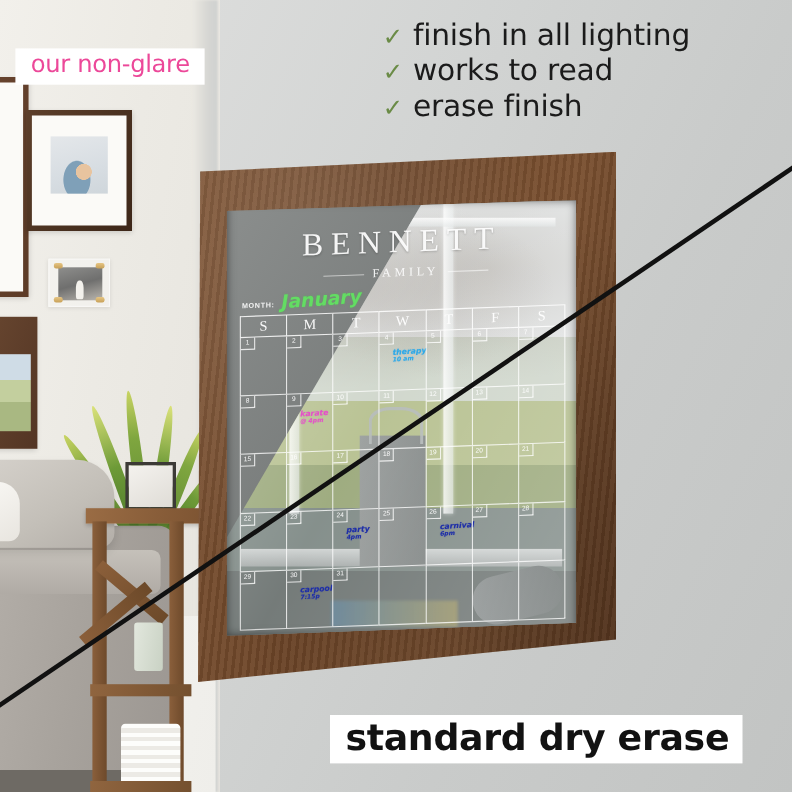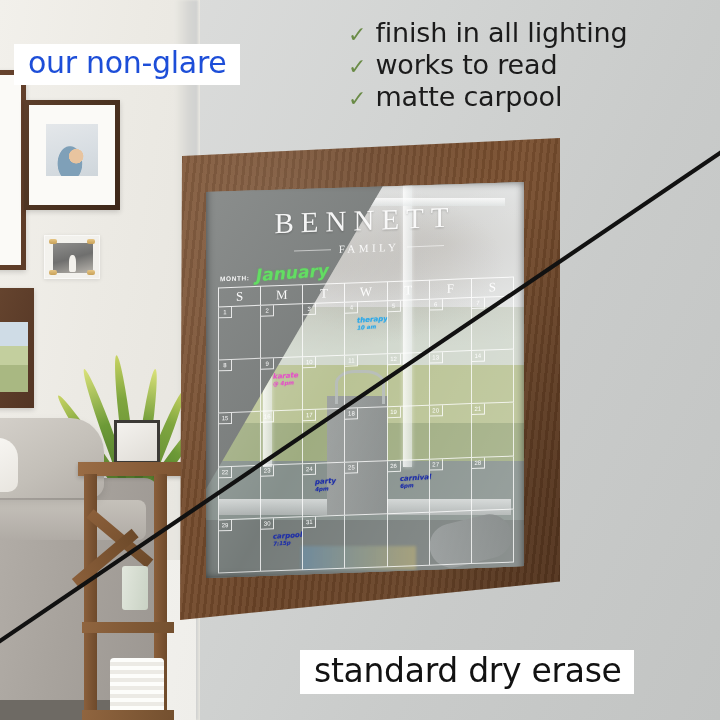"our non-glare" #label-nonglare span { color: #1d4ed8 -> #ec4899; font-size: 30px -> 22px }
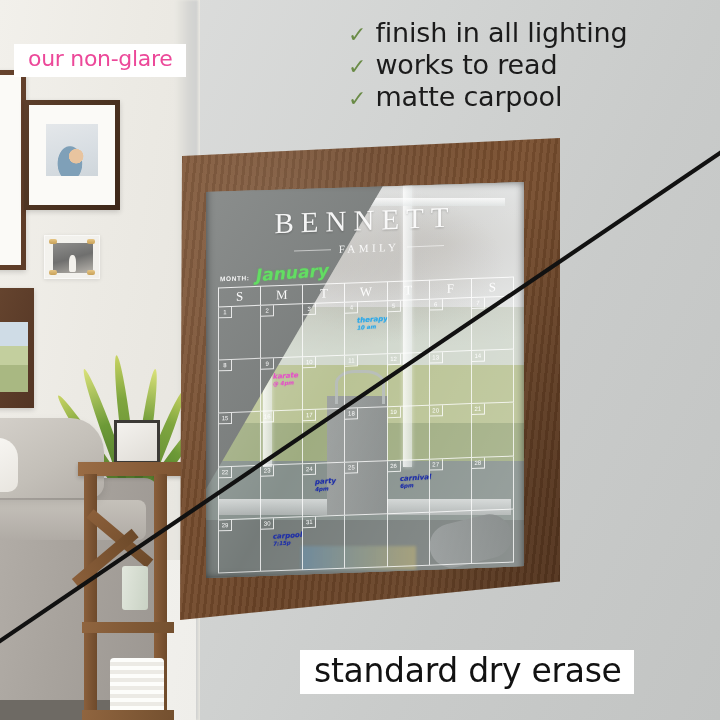"matte carpool" span.bullet-text { text: matte carpool -> erase finish }
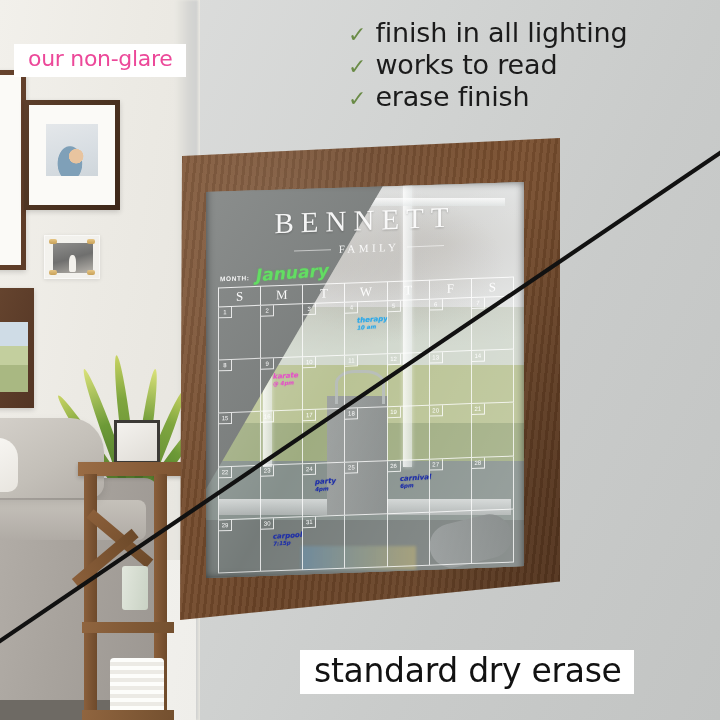"standard dry erase" #label-standard { font-weight: none -> bold }
